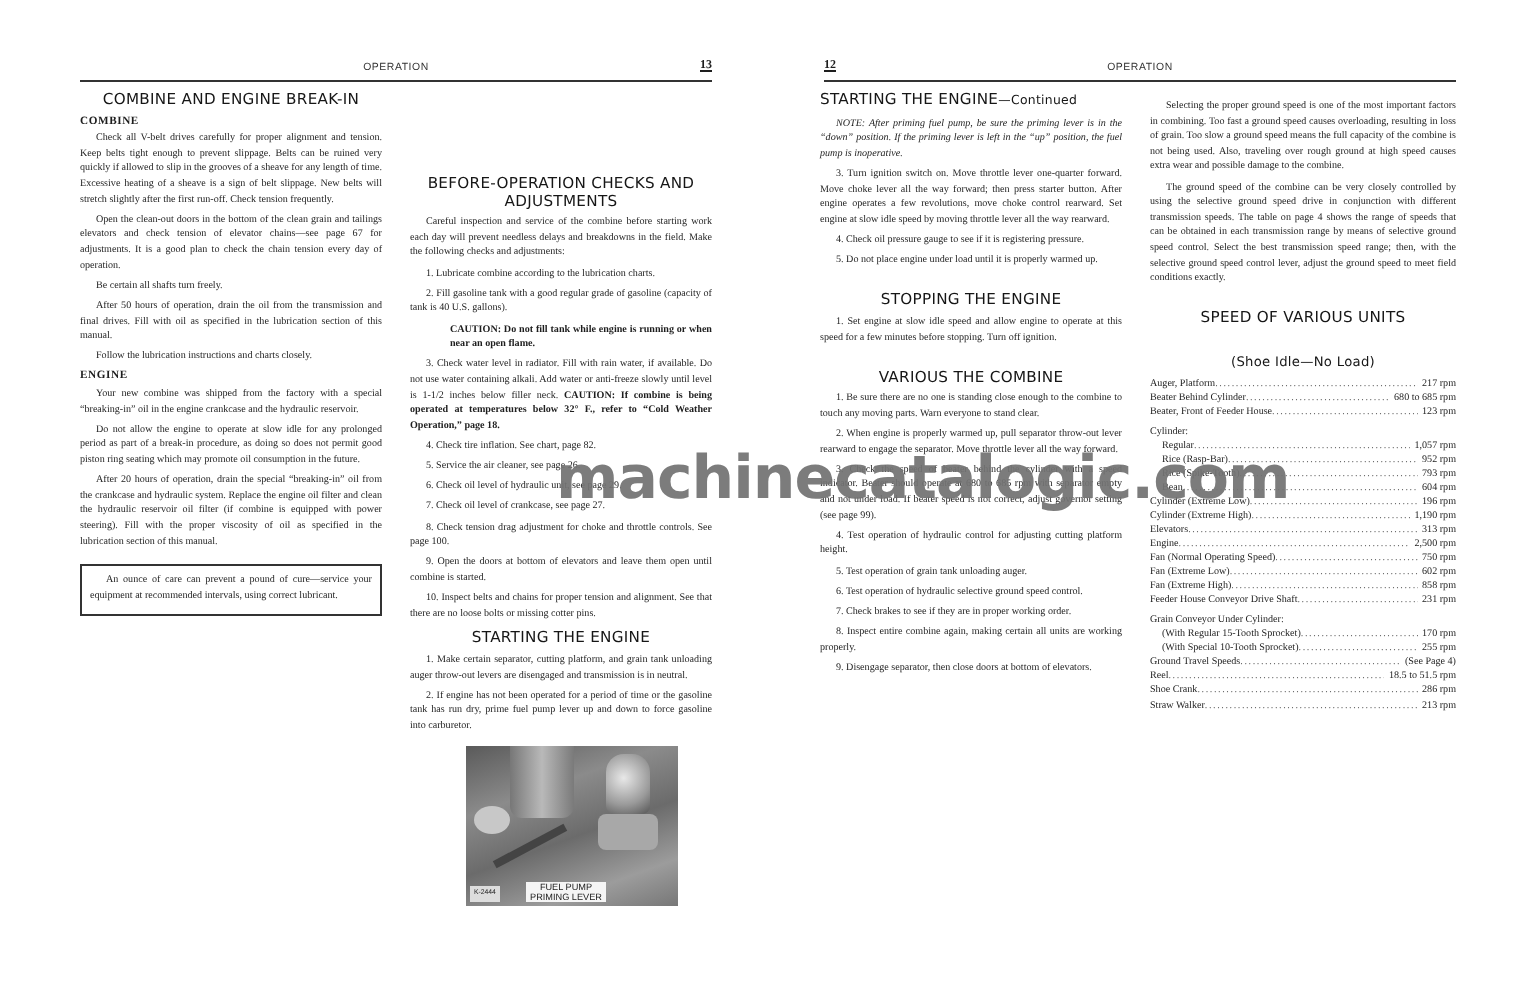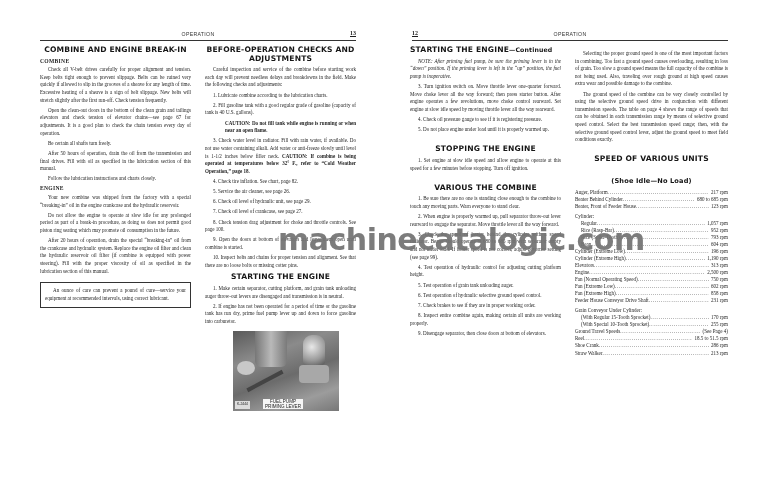"COMBINE AND ENGINE BREAK-IN" h2 { font-weight: bold -> normal }
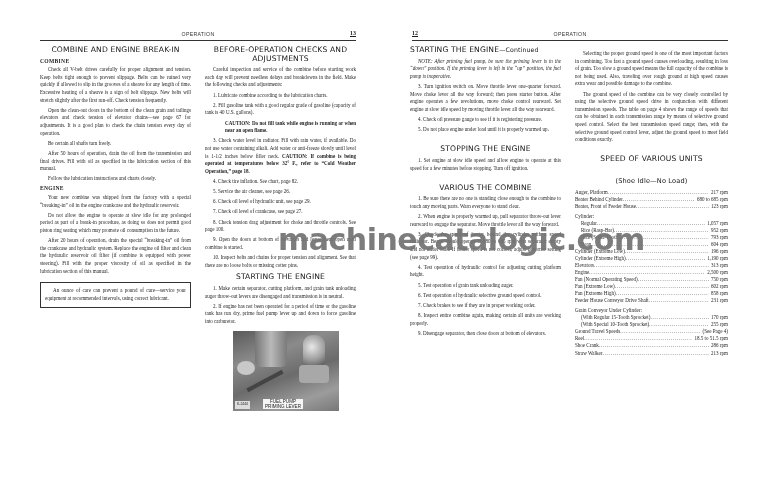"BEFORE-OPERATION CHECKS AND ADJUSTMENTS" #col-l2 { margin-top: none -> 42px }
